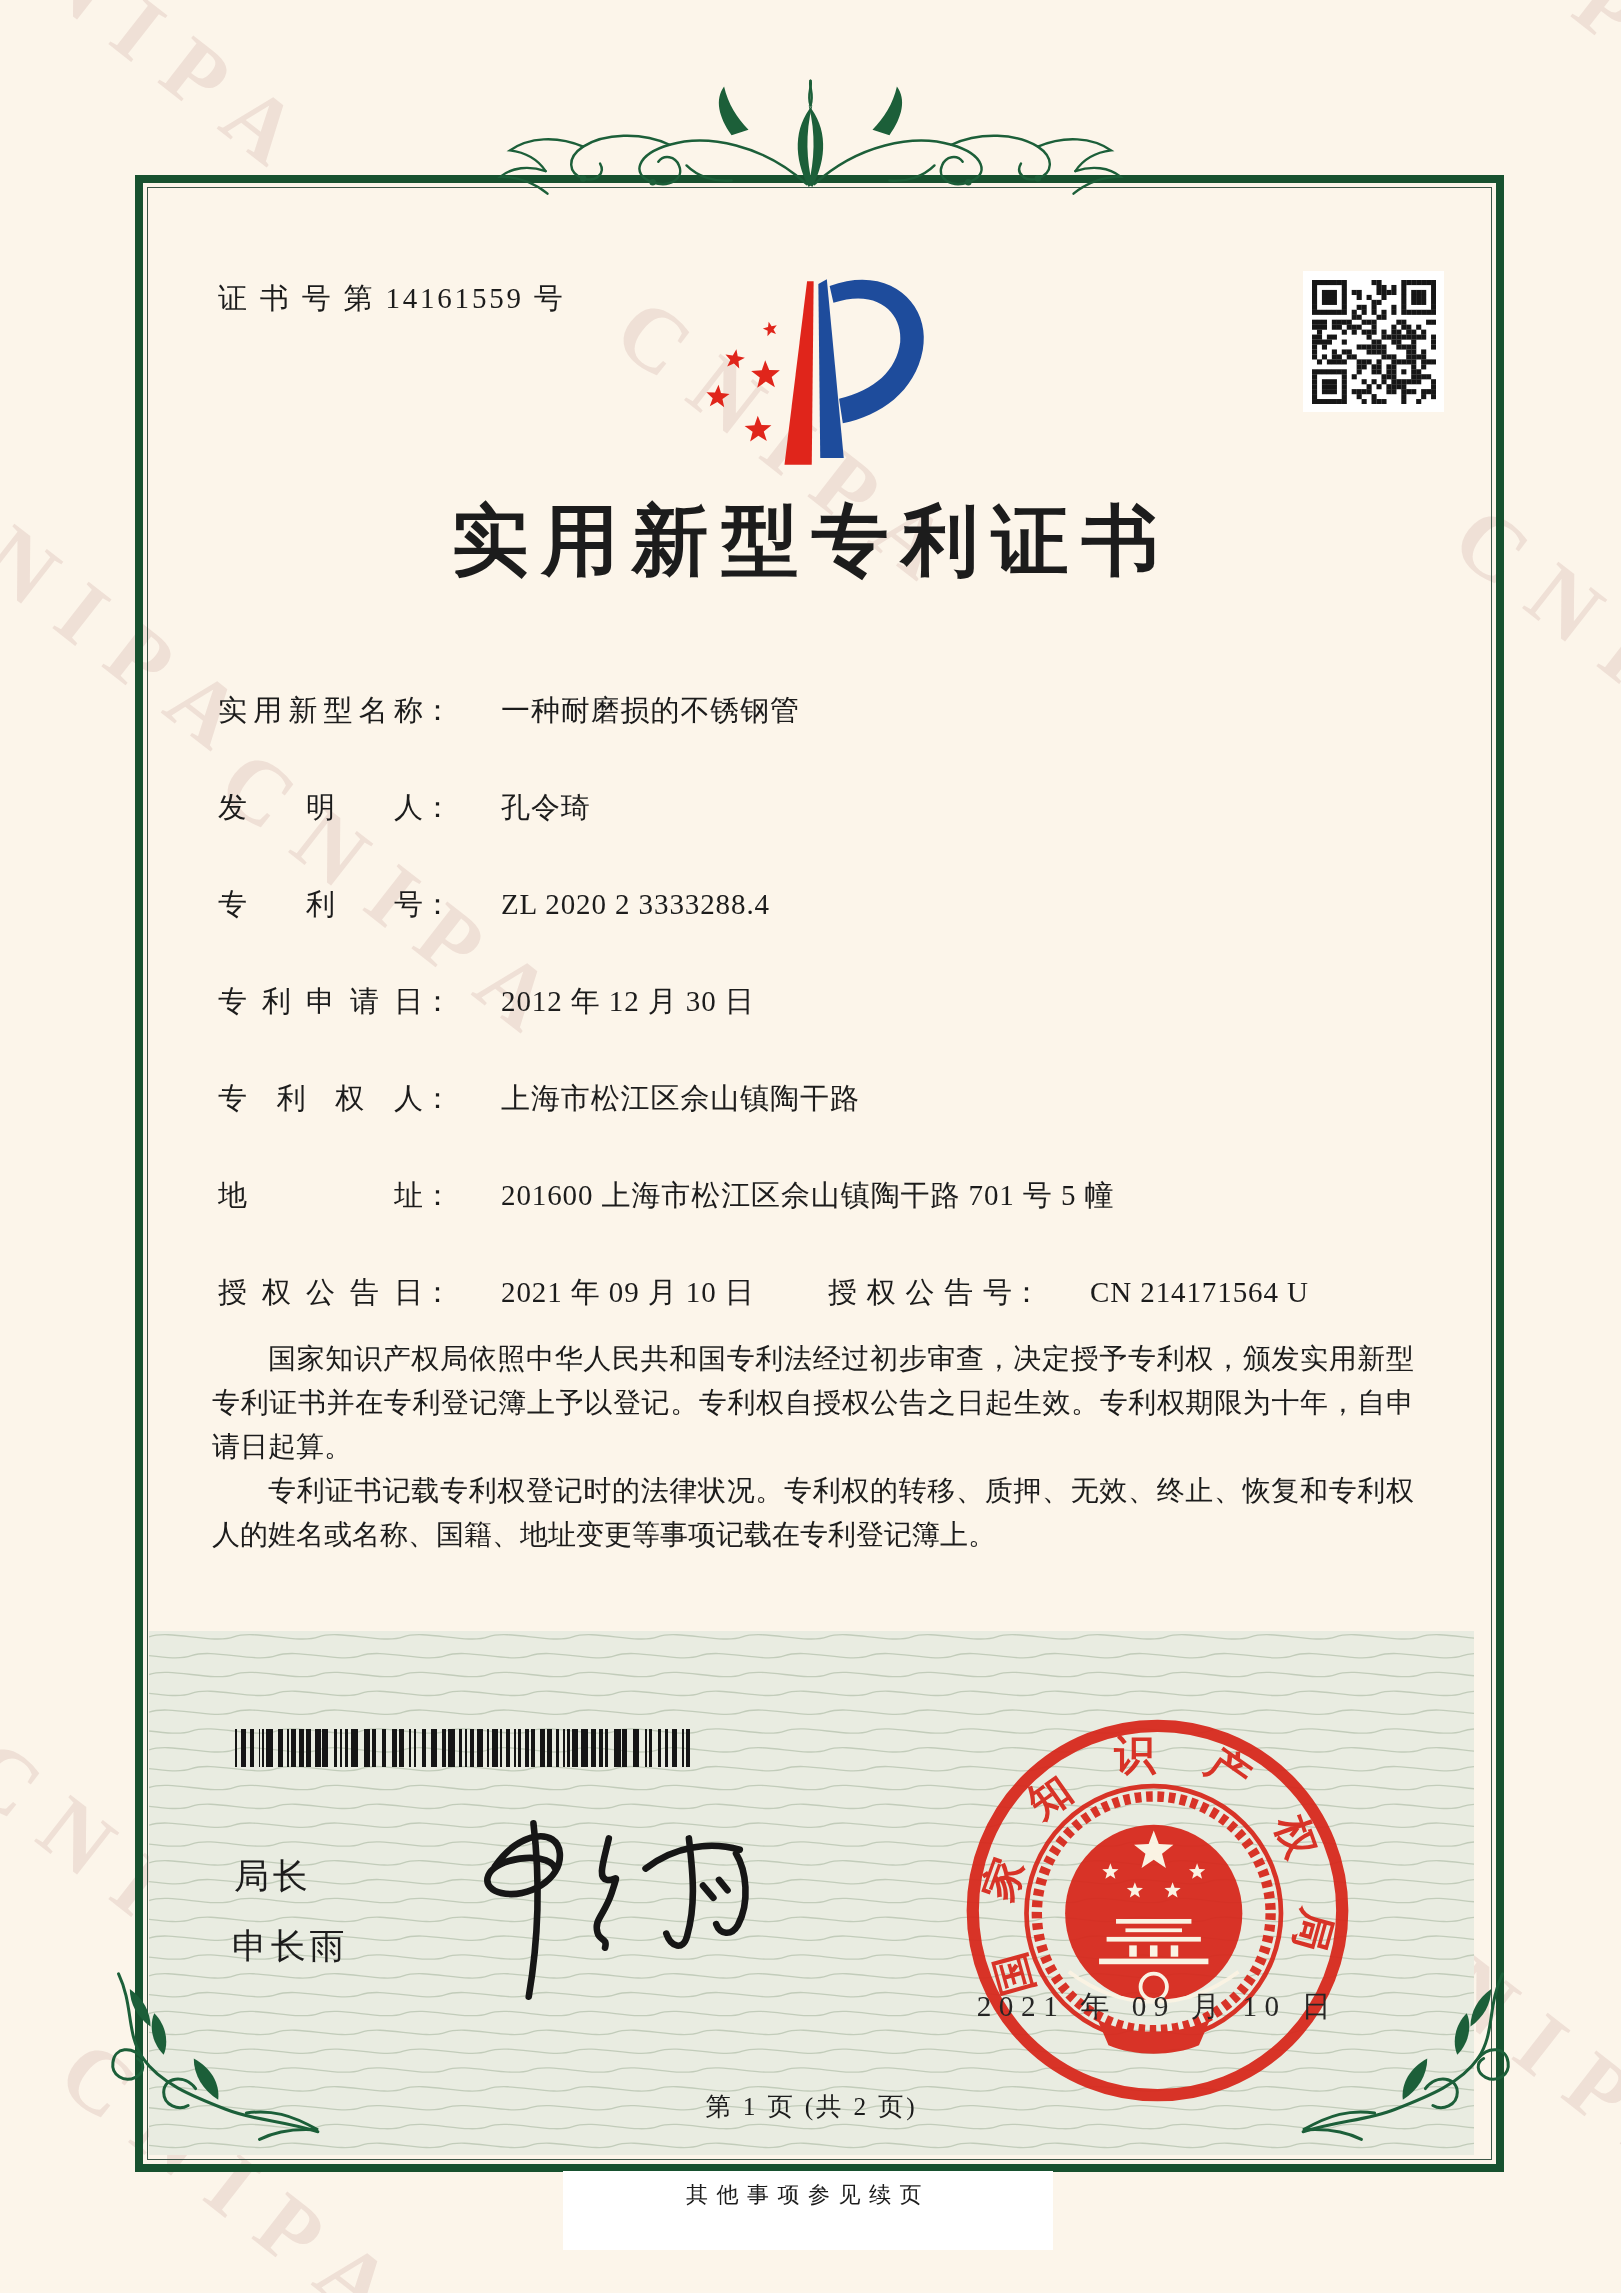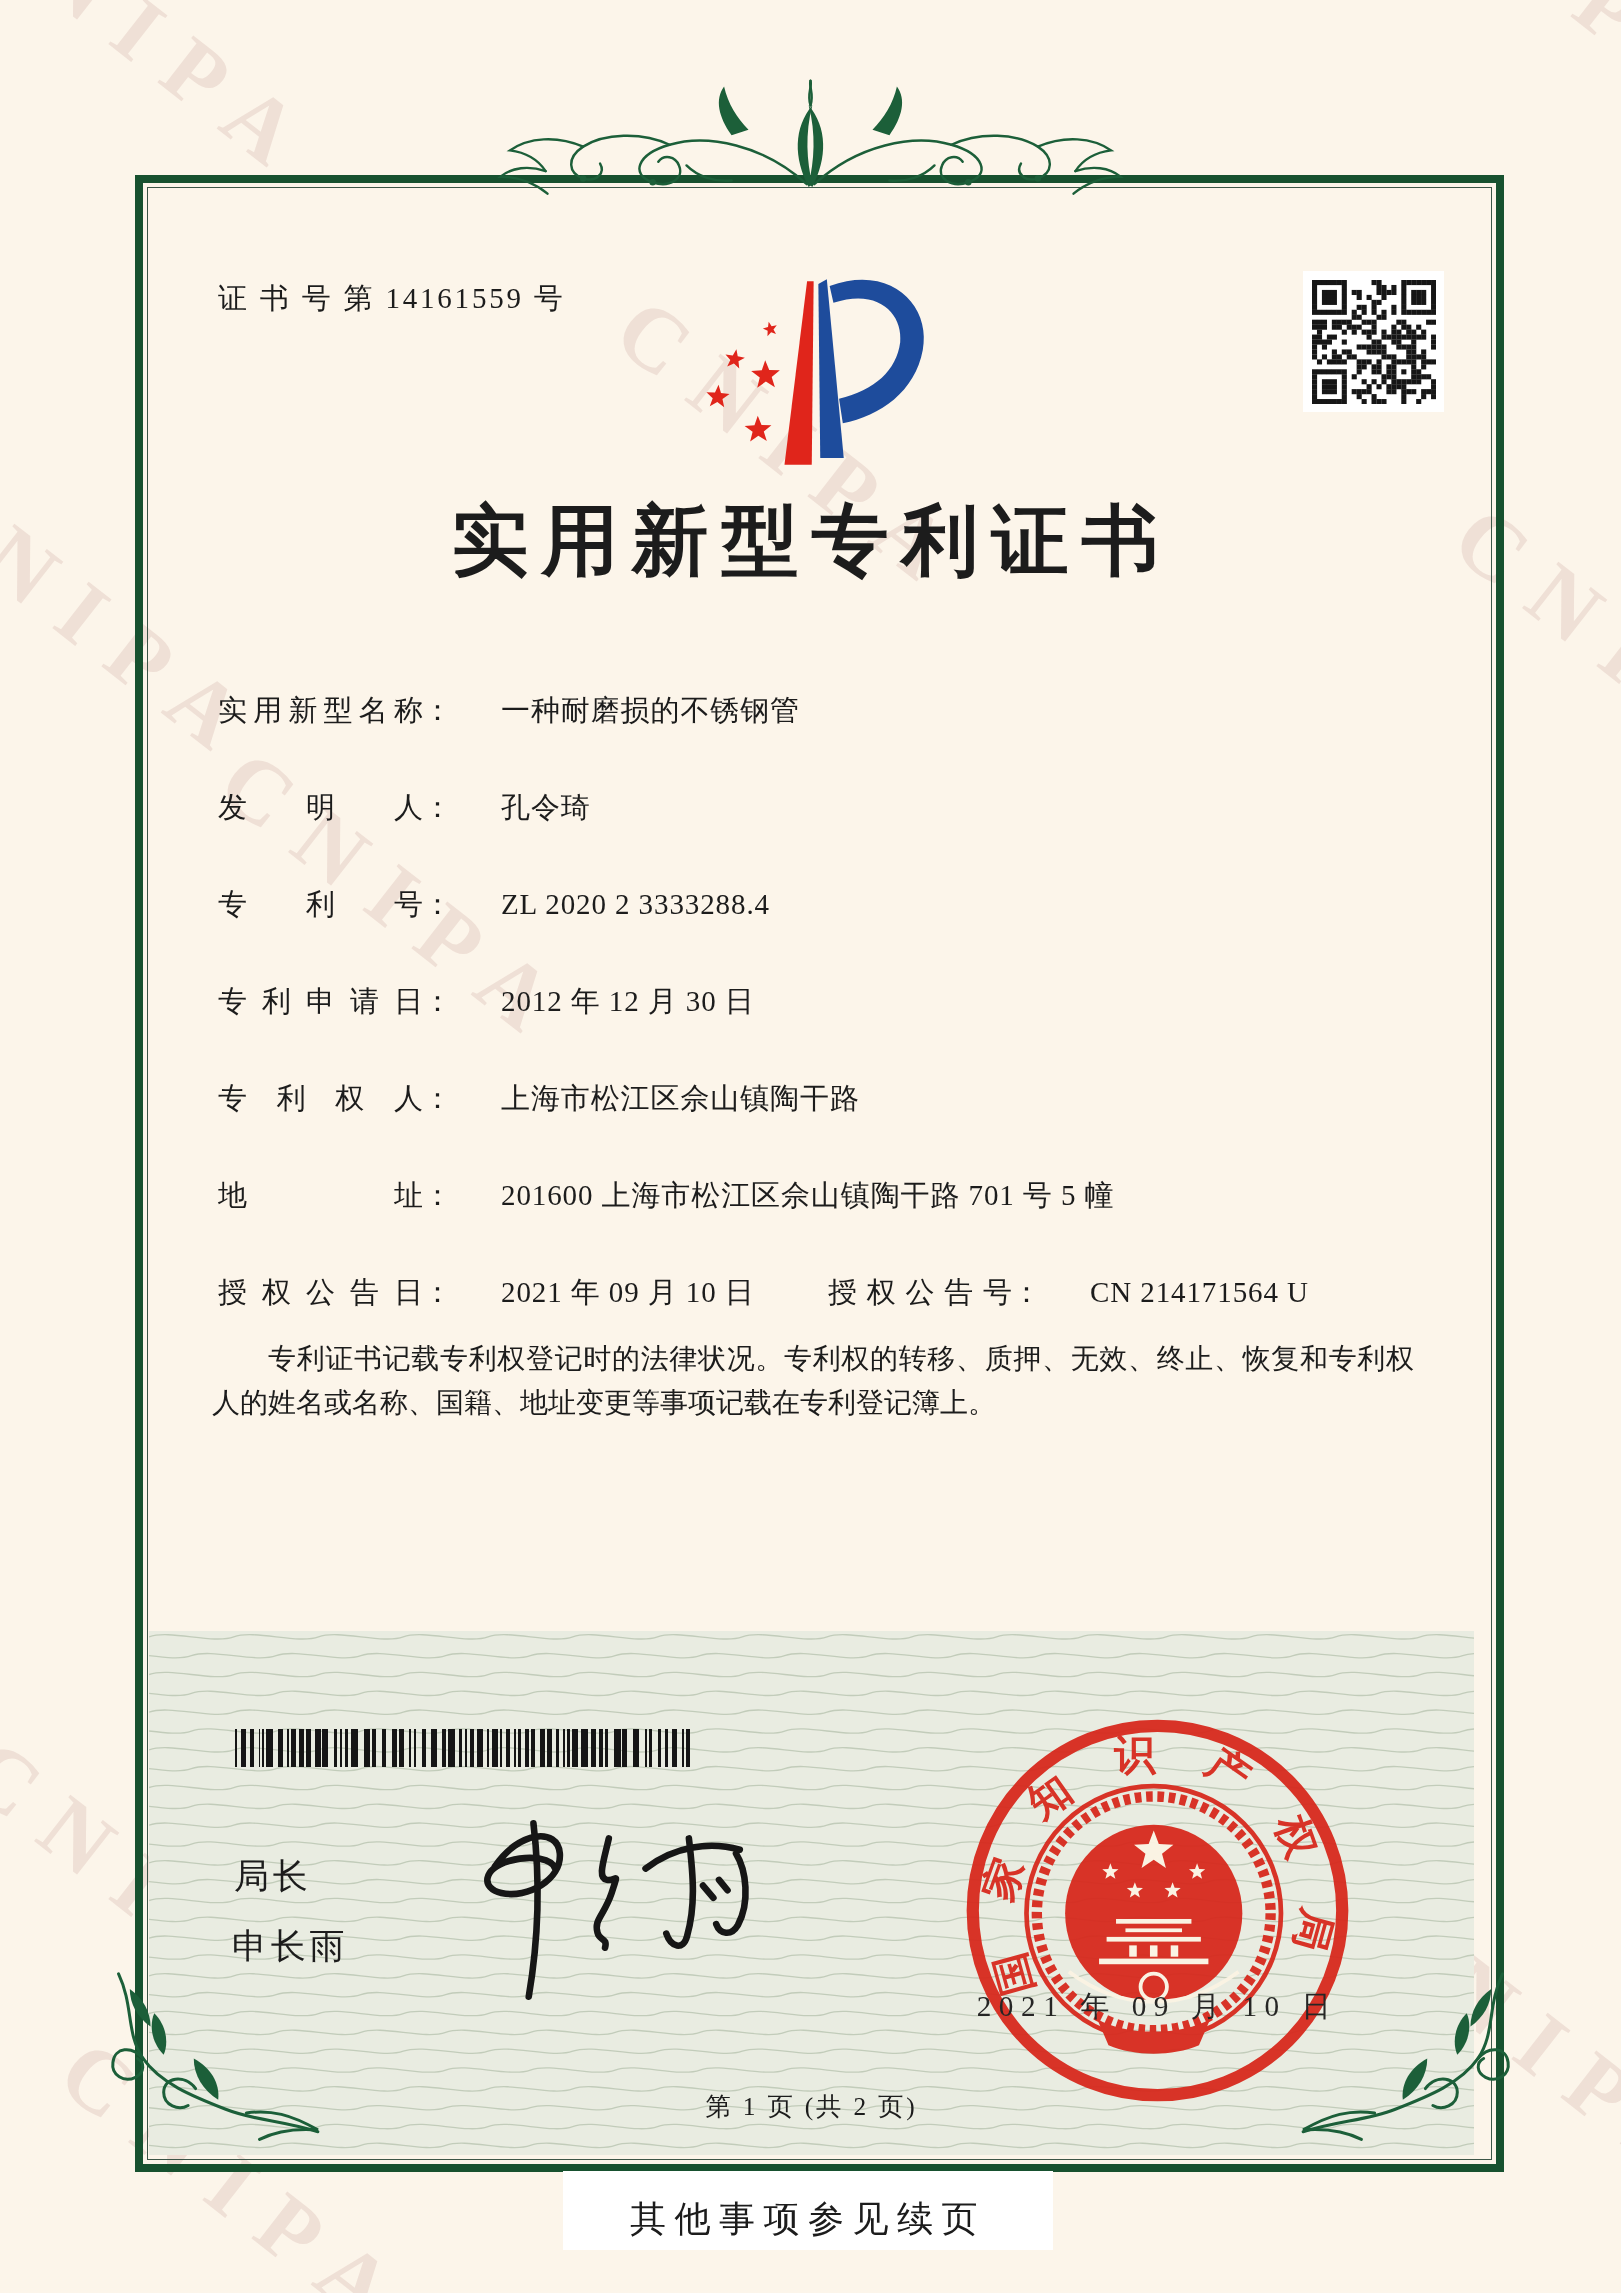"国家知识产权局依照中华人民共和国专利法经过初步审查，决定授予专利权，颁发实用新型" p { html: none -> <p>国家知识产权局依照中华人民共和国专利法经过初步审查，决定授予专利权，颁发实用新型专利证书并在专利登记簿上予以登记。专利权自授权公告之日起生效。专利权期限为十年，自申请日起算。</p> }
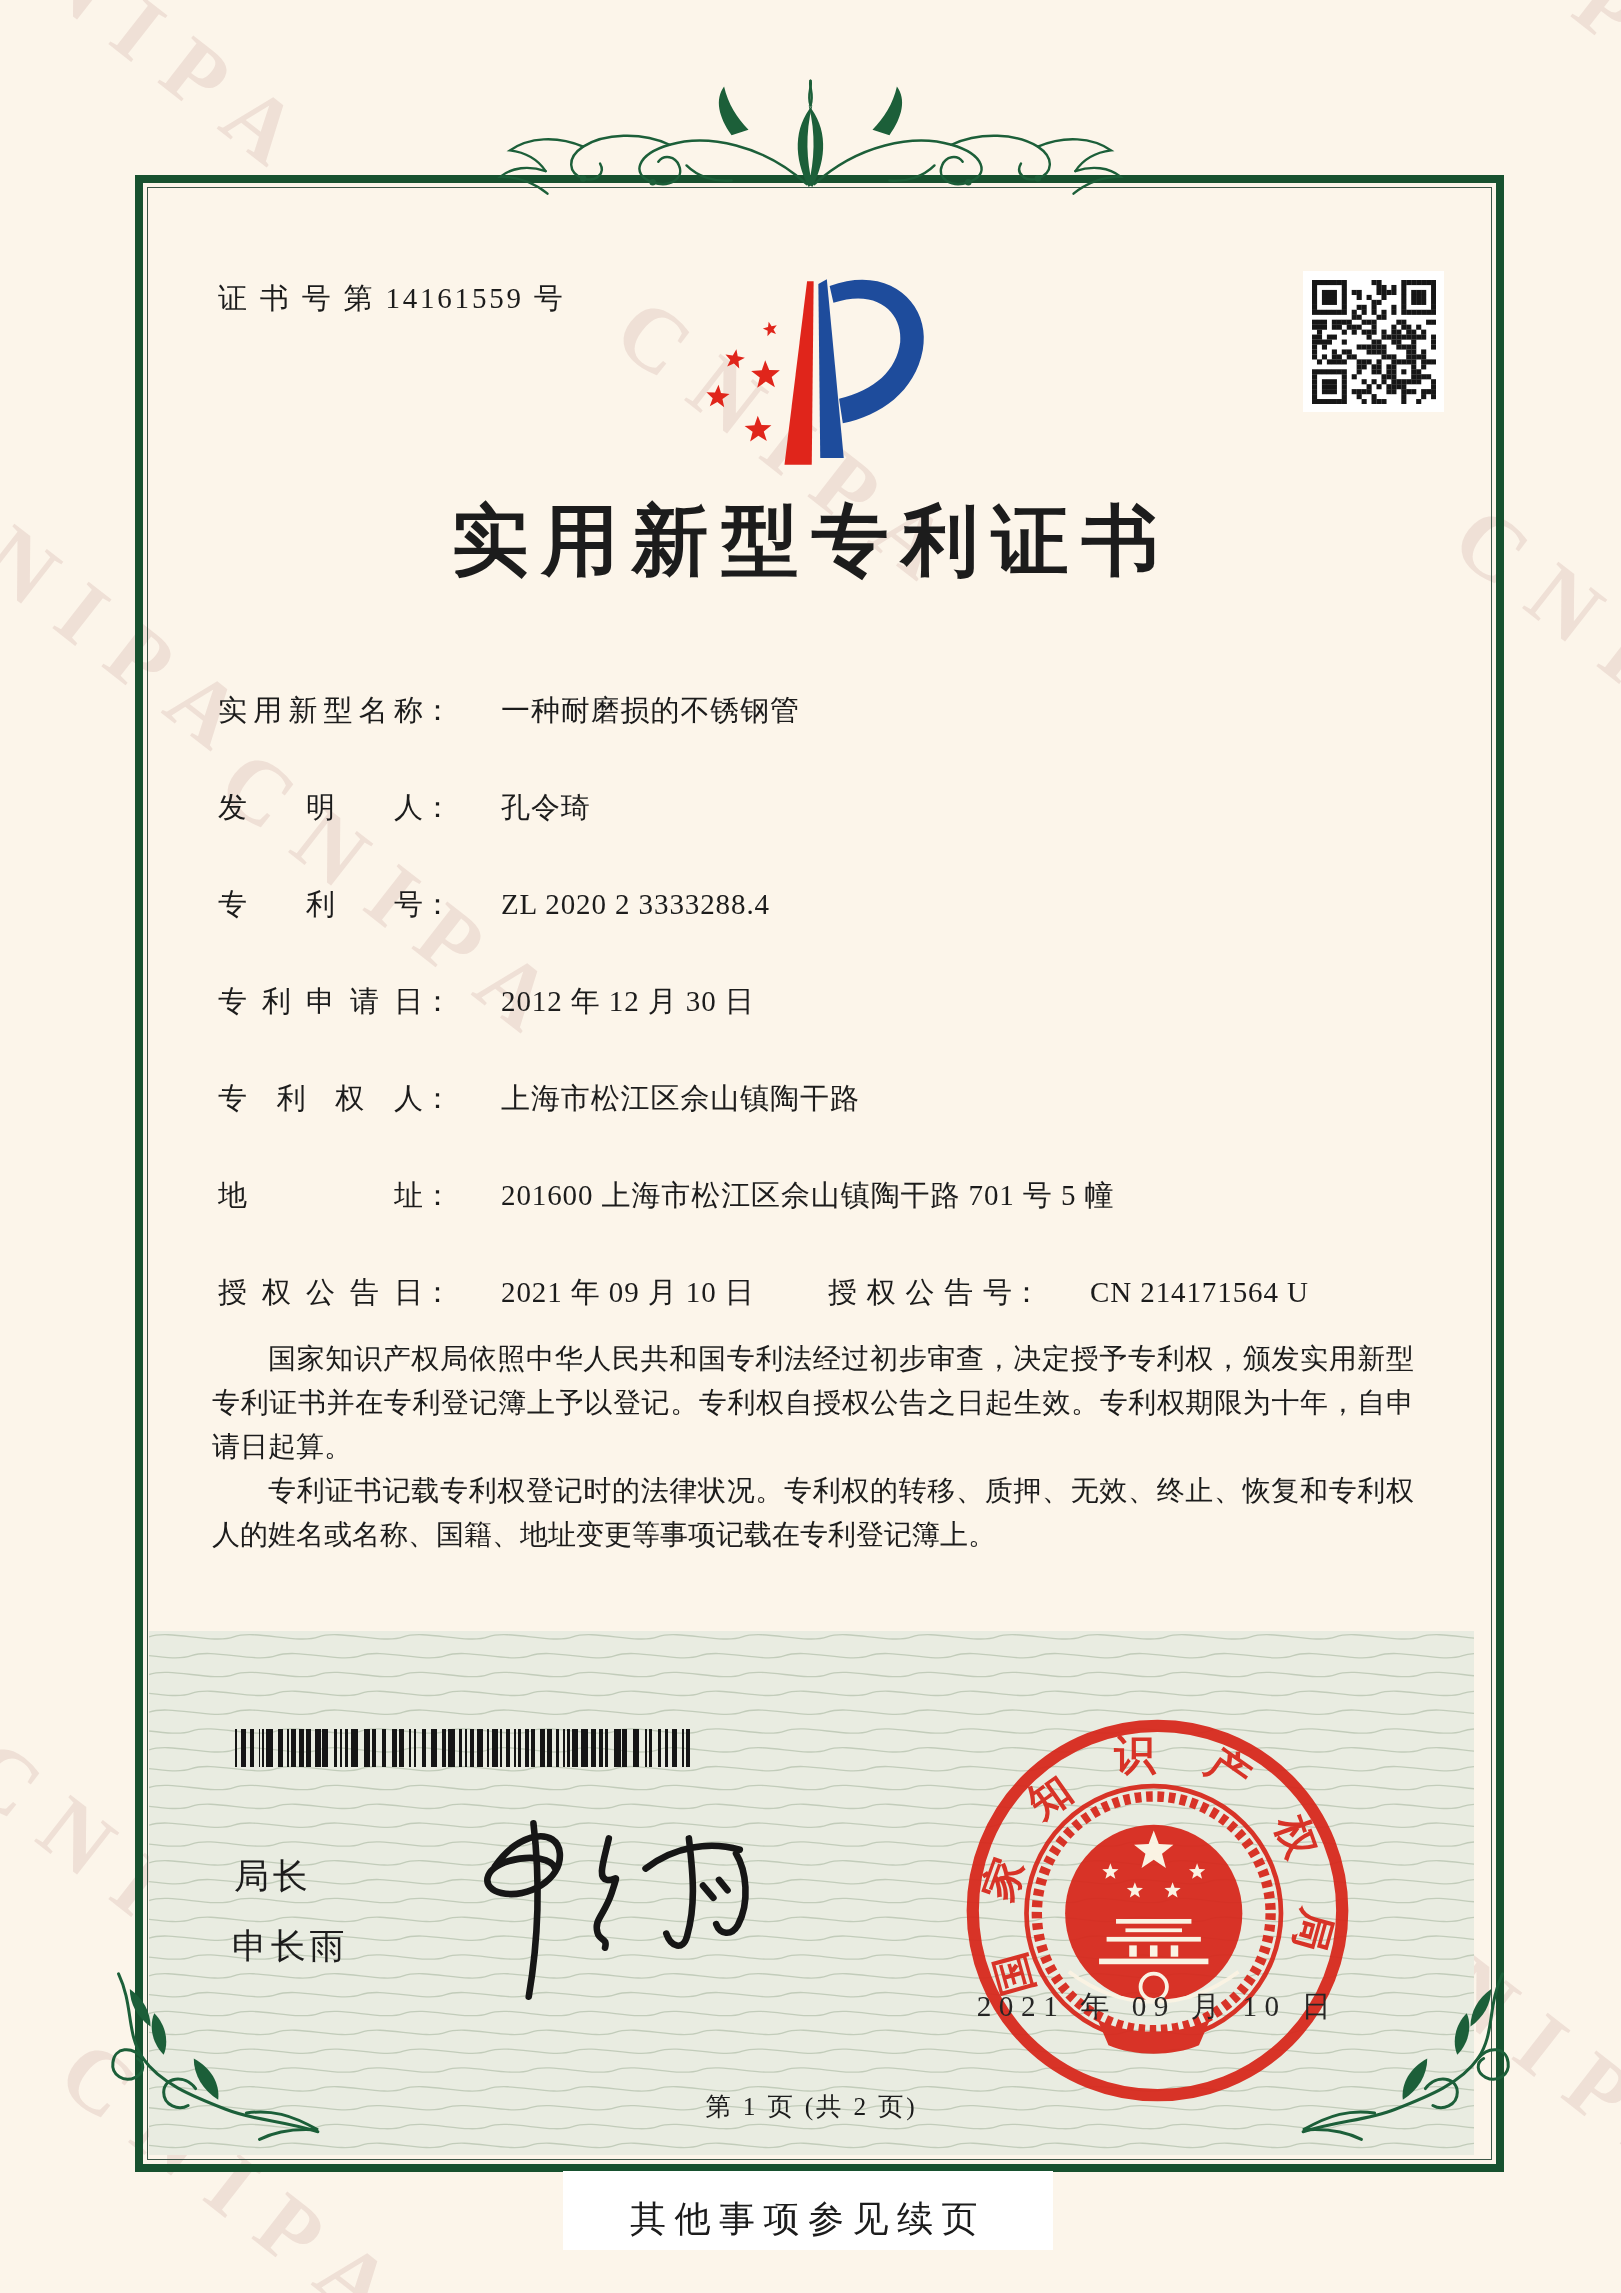"其他事项参见续页" .footer-note { font-size: 36px -> 22px; margin-top: 24px -> 9px }
